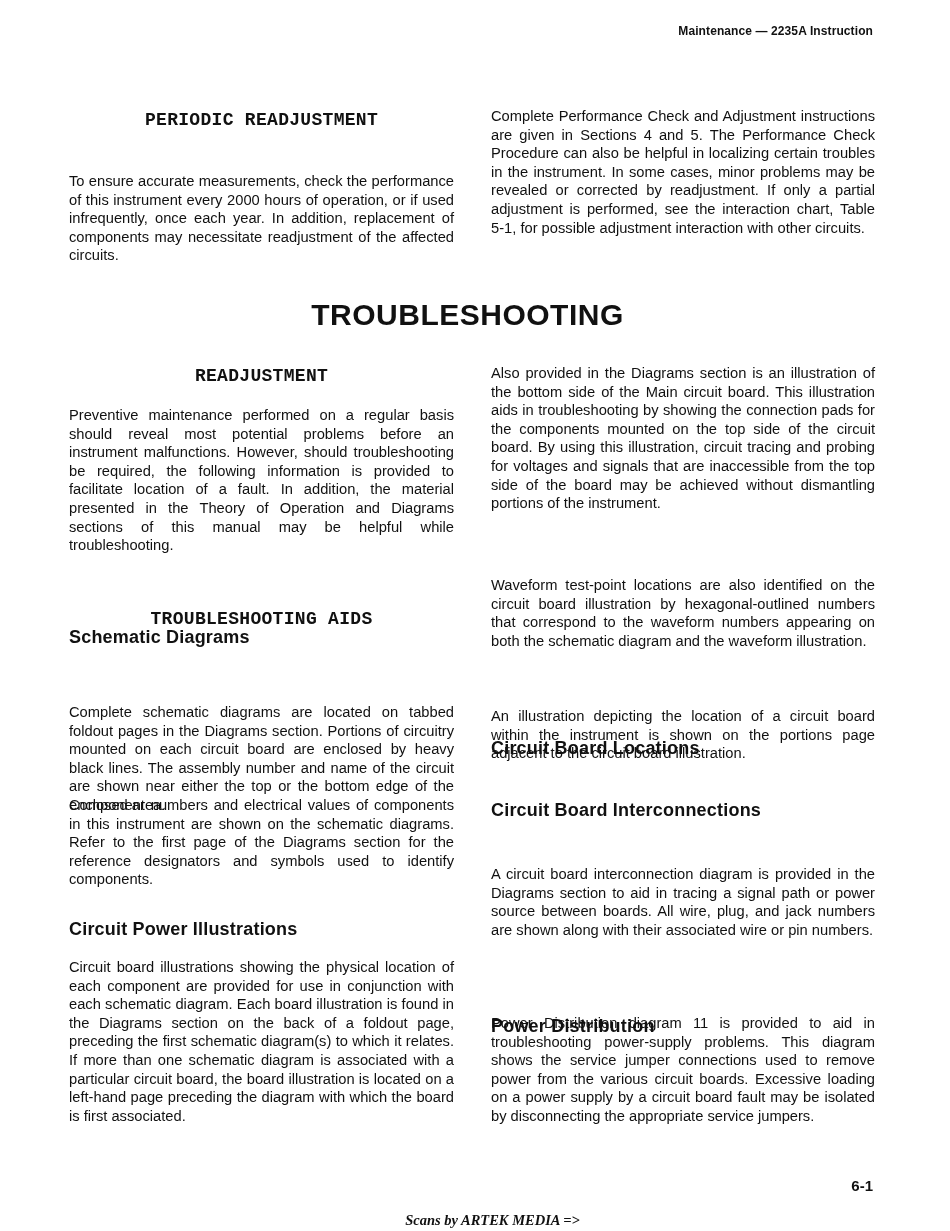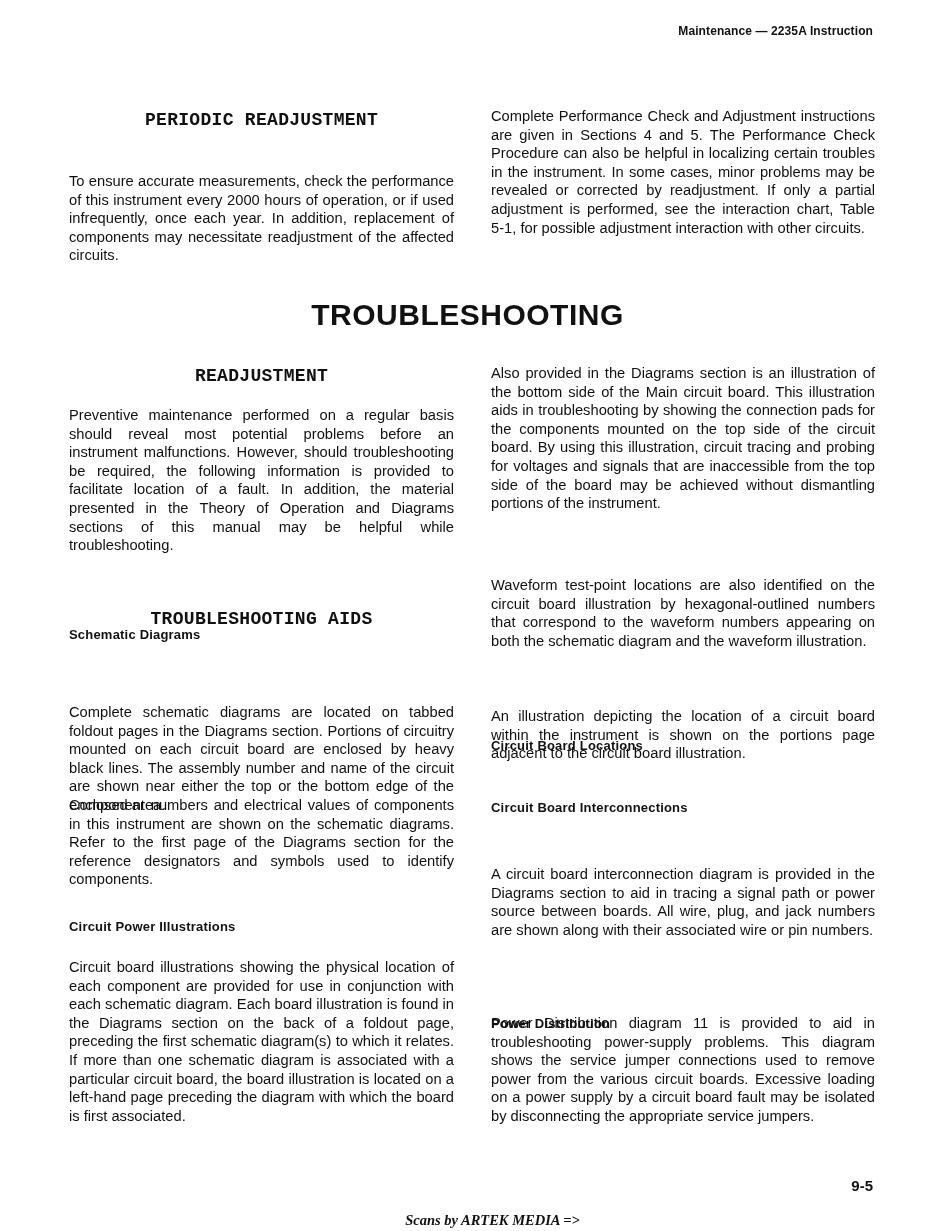"Schematic Diagrams" .h-sub { font-size: 13px -> 18px }
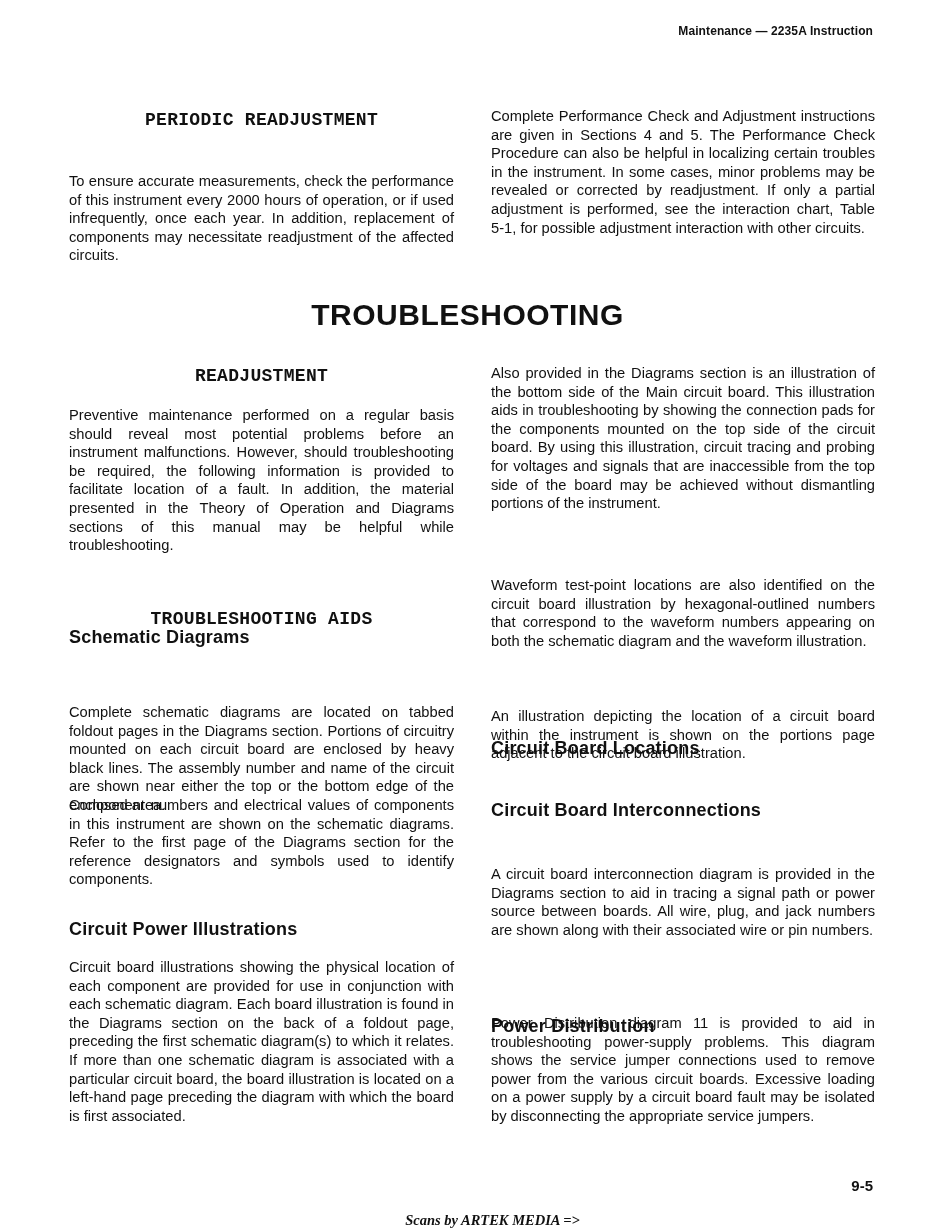"9‑5" div.abs { text: 9‑5 -> 6‑1 }
